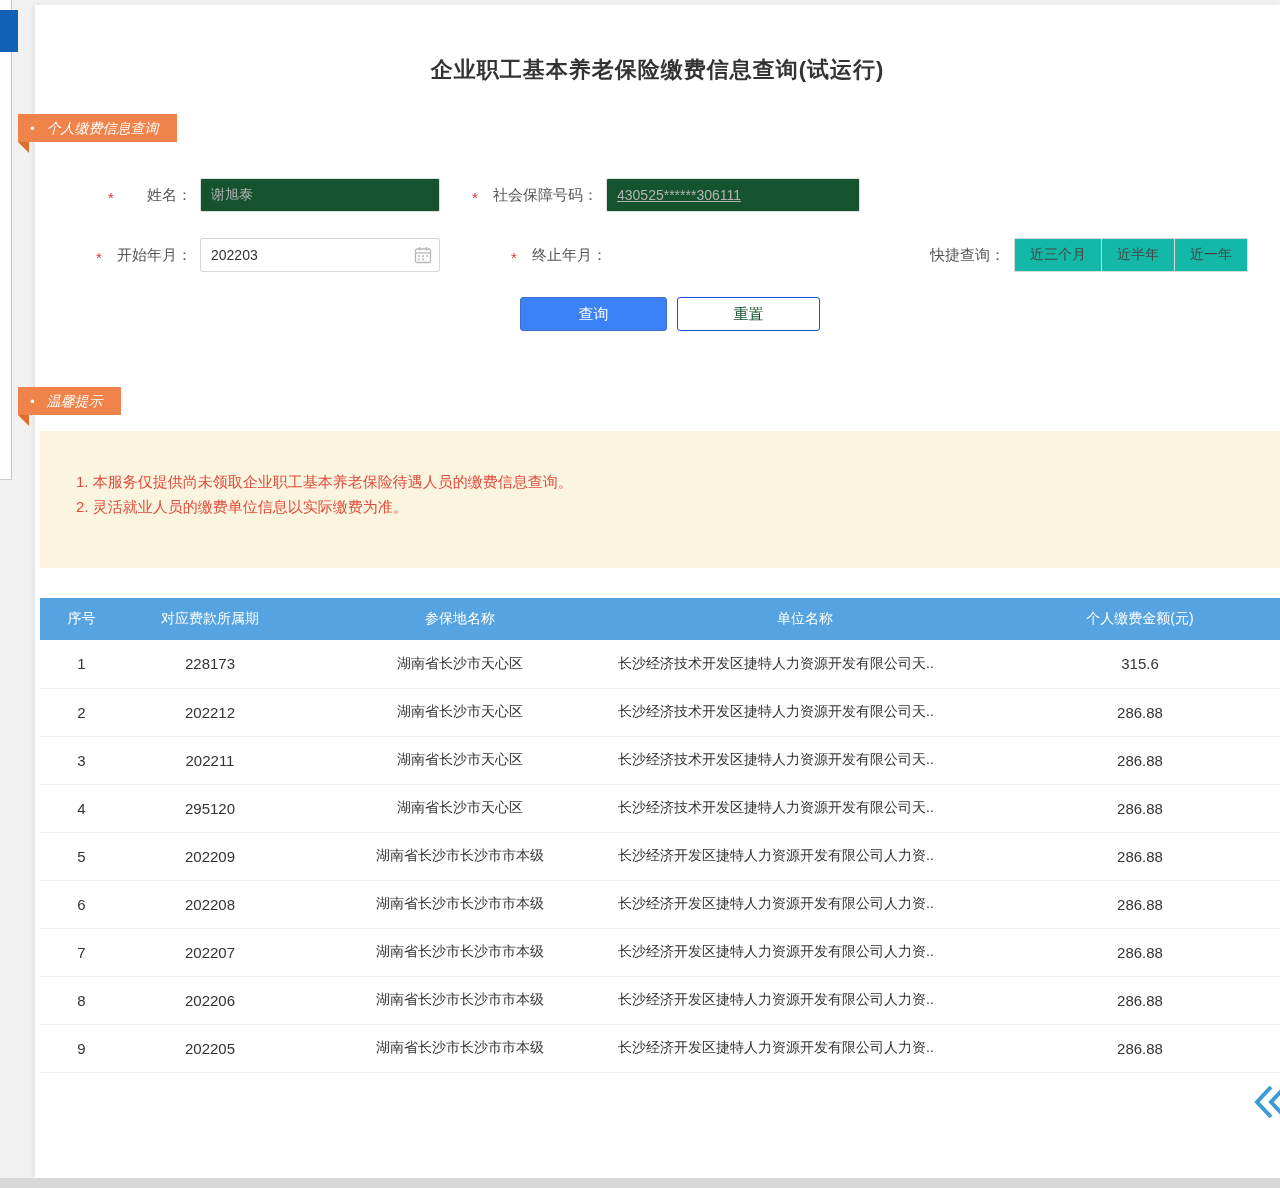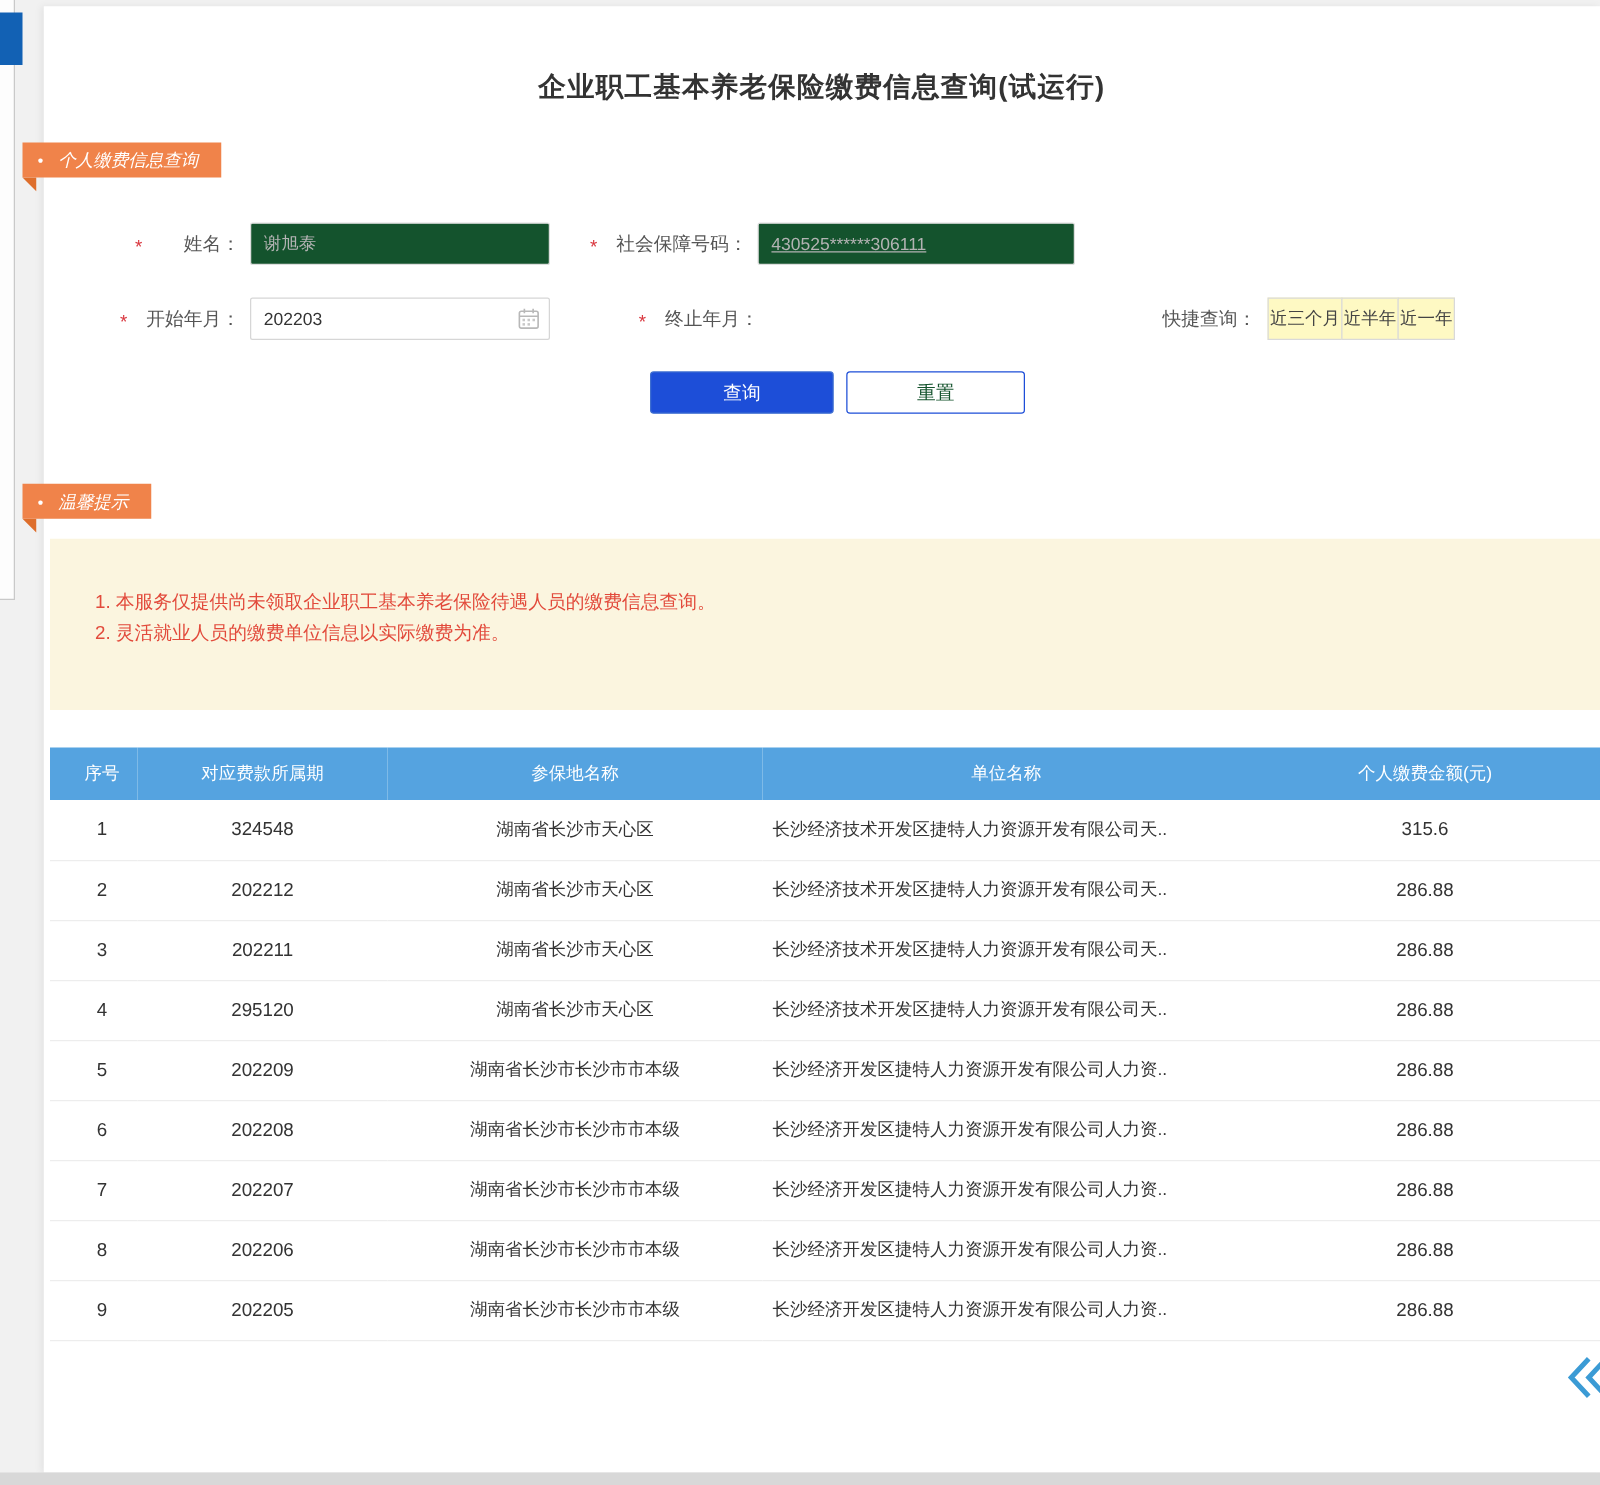"近三个月" .qbtn { background: #fef9c3 -> #14b8a6; padding: 0 1px -> 0 15px }
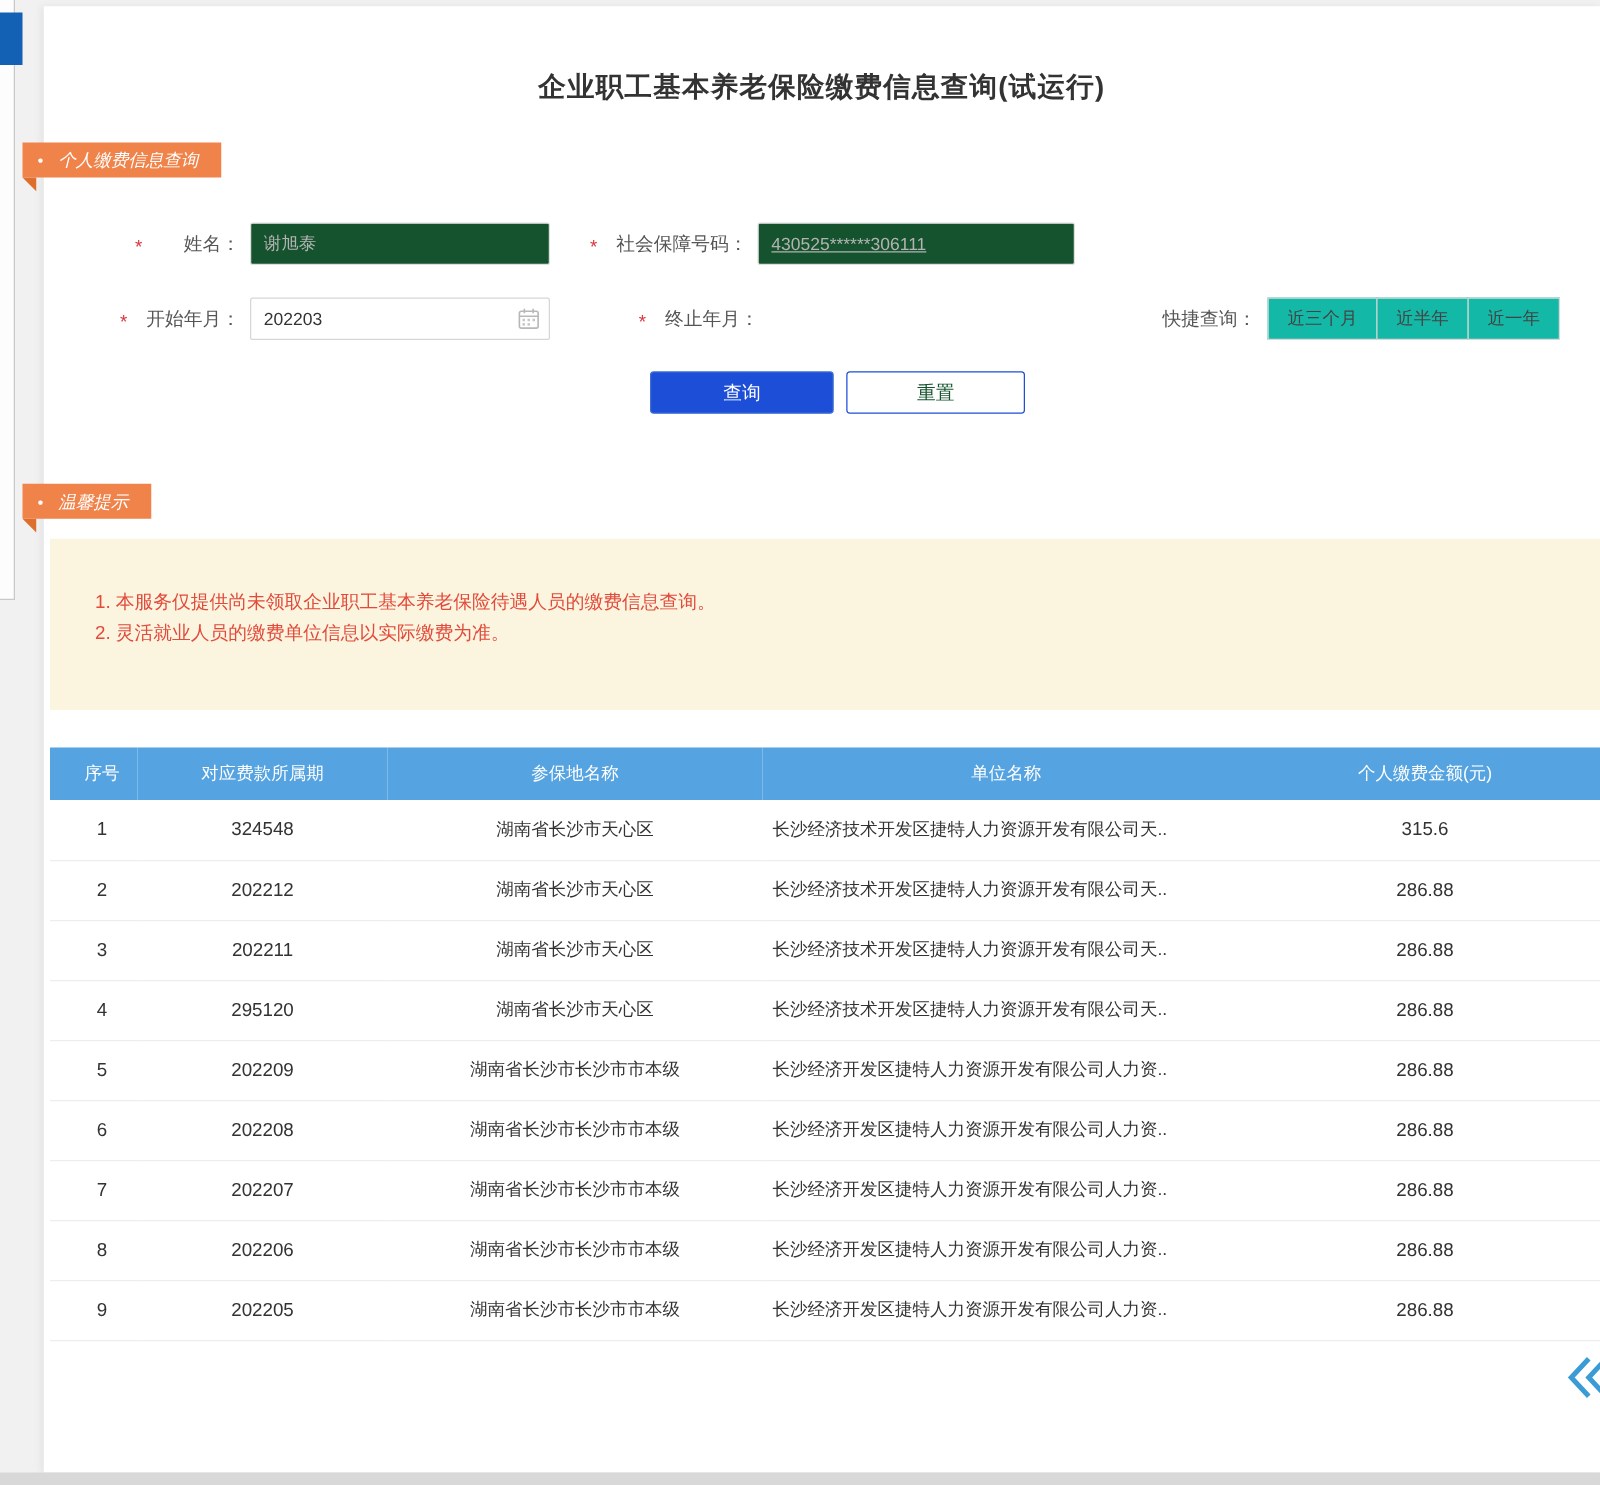"查询" .btn-primary { background: #1d4ed8 -> #3b82f6 }
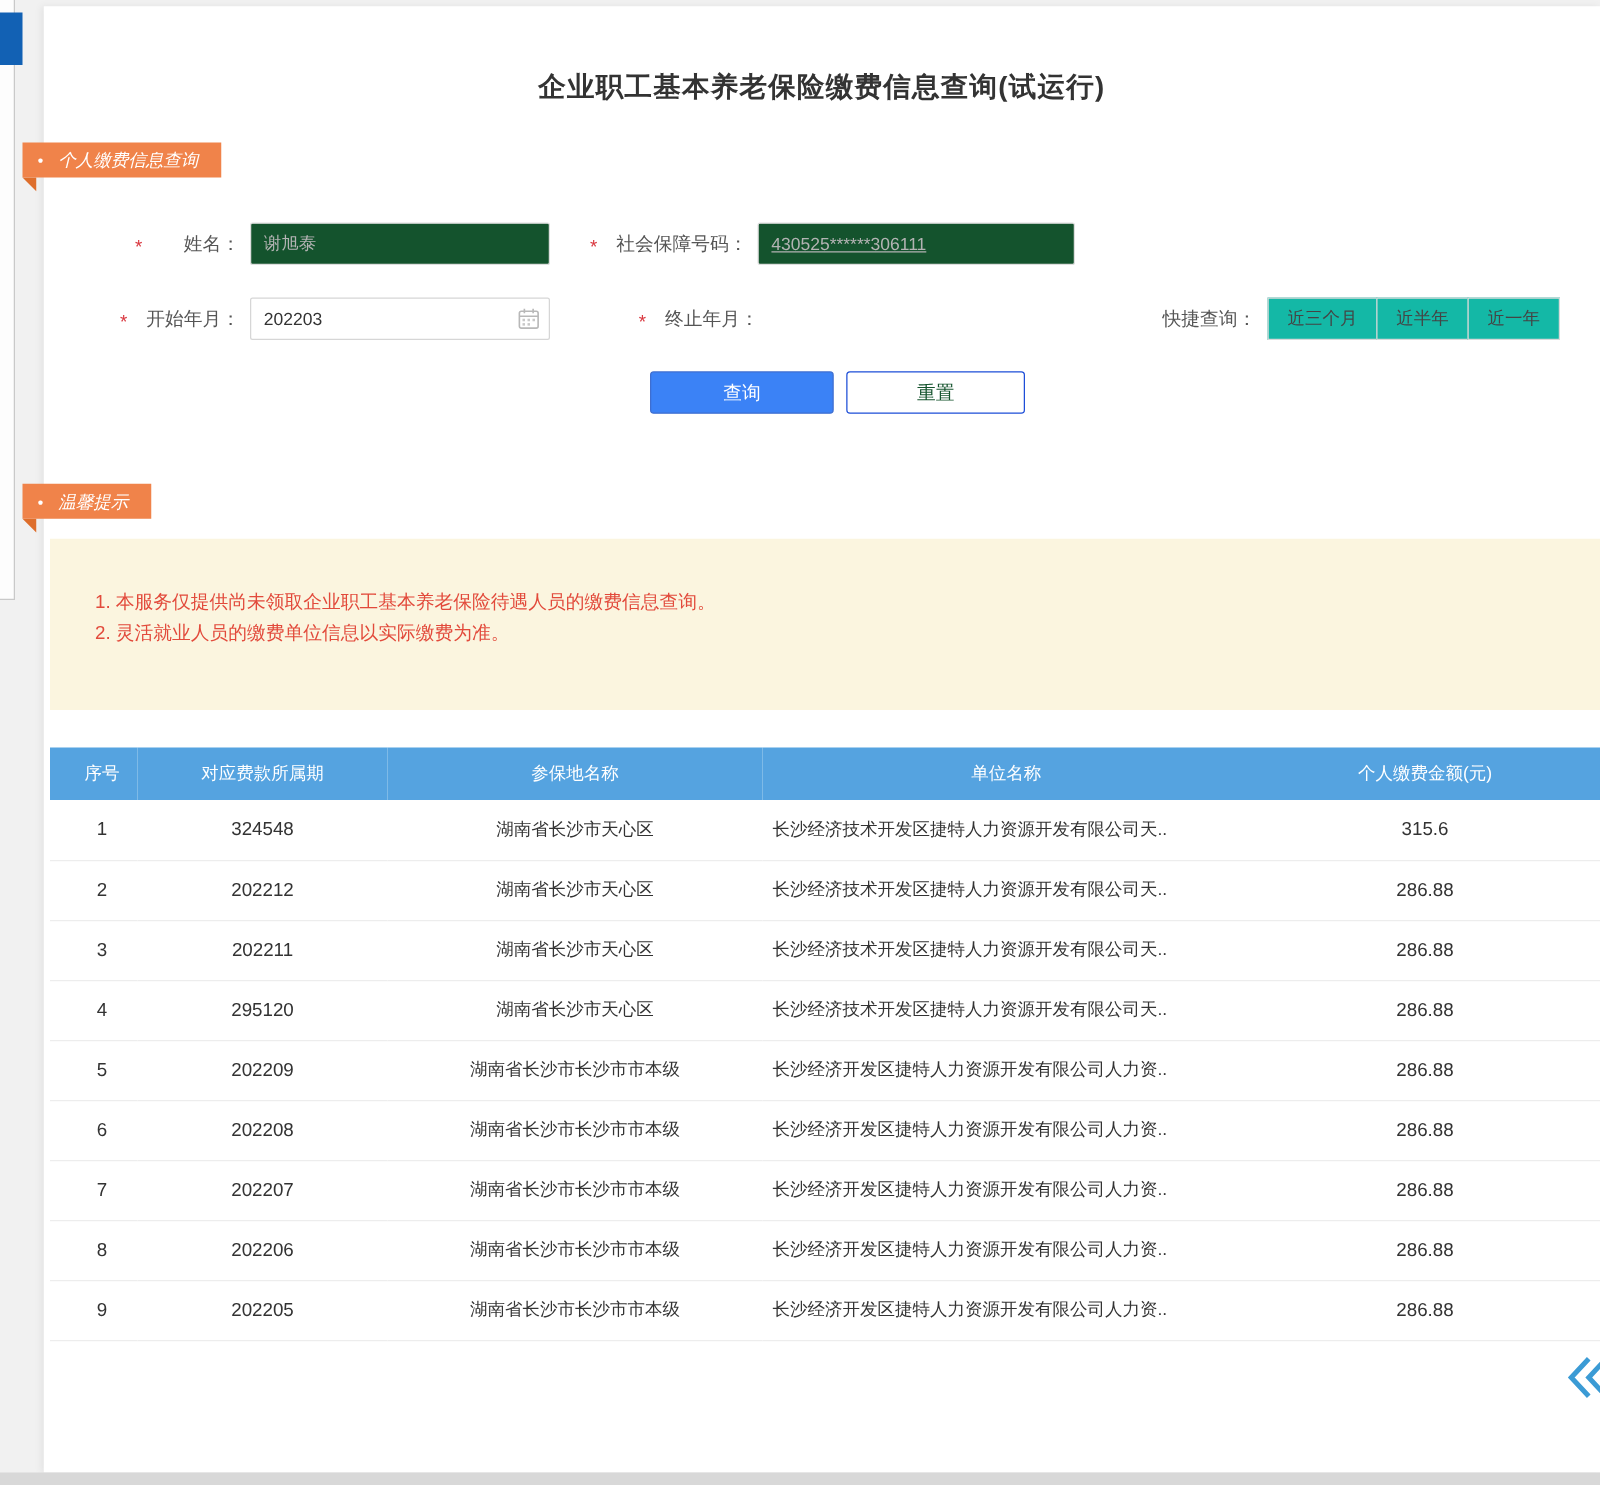"324548" td.c1 { text: 324548 -> 228173 }
